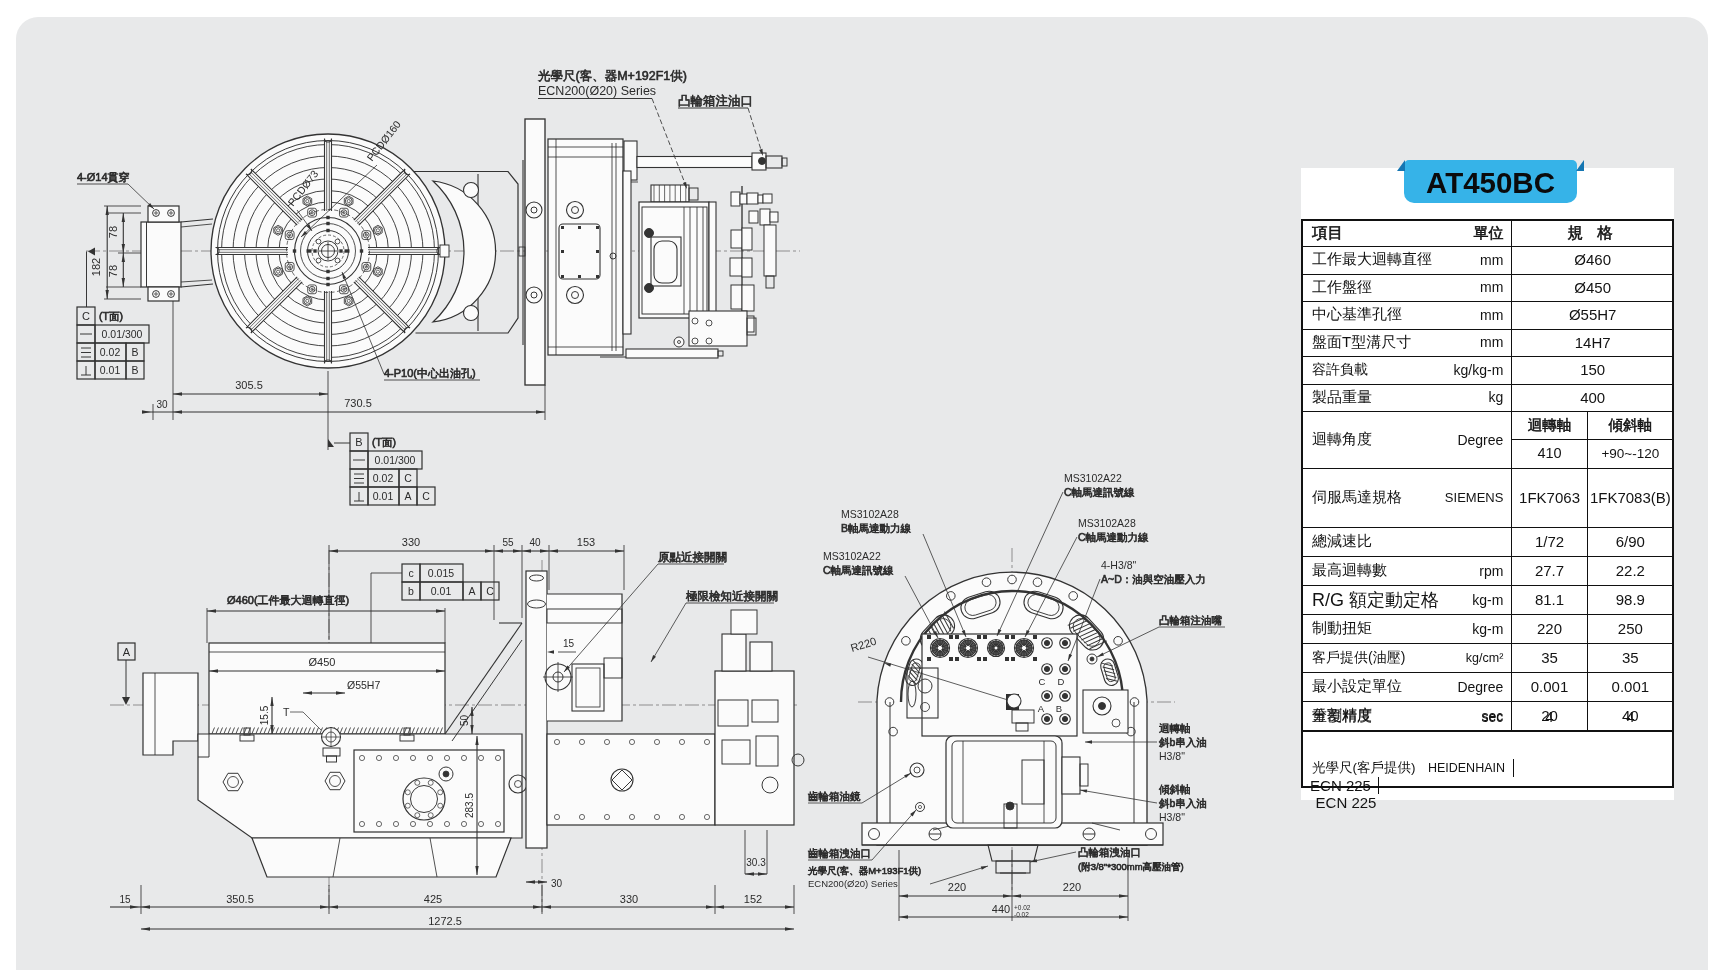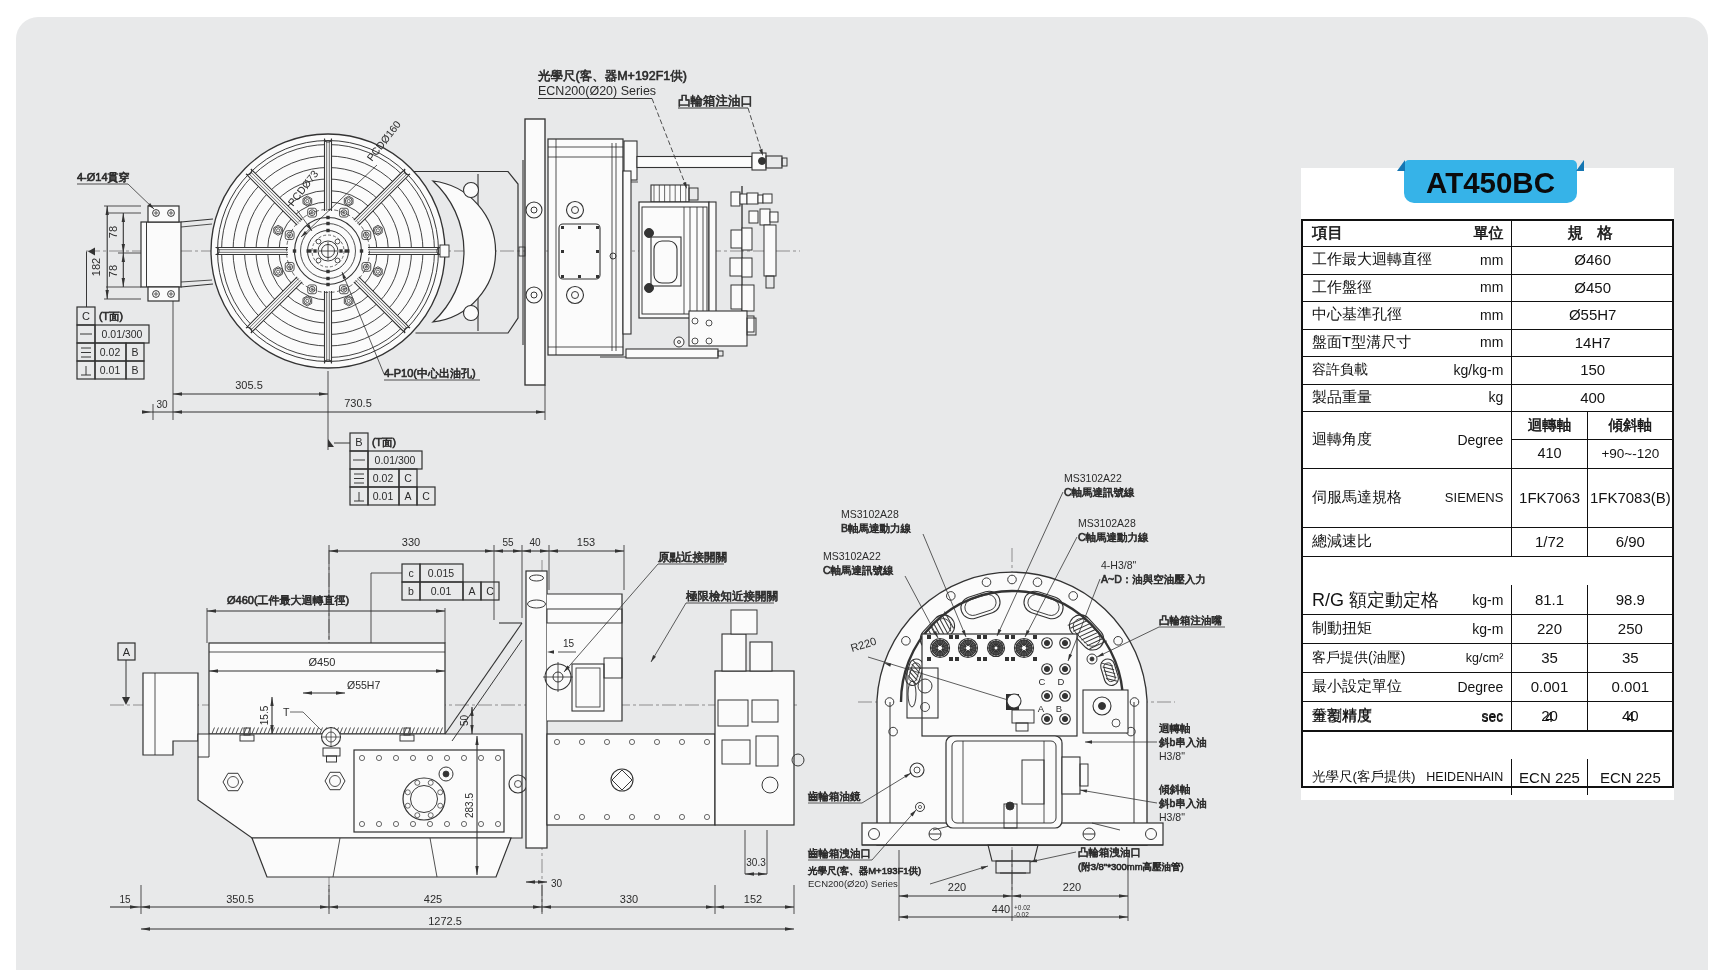"最高迴轉數" div.trow { html: none -> <div> <div> <span>最高迴轉數</span> <span>rpm</span> </div> <div>27.7</div> <div>22.2</div> </div> }
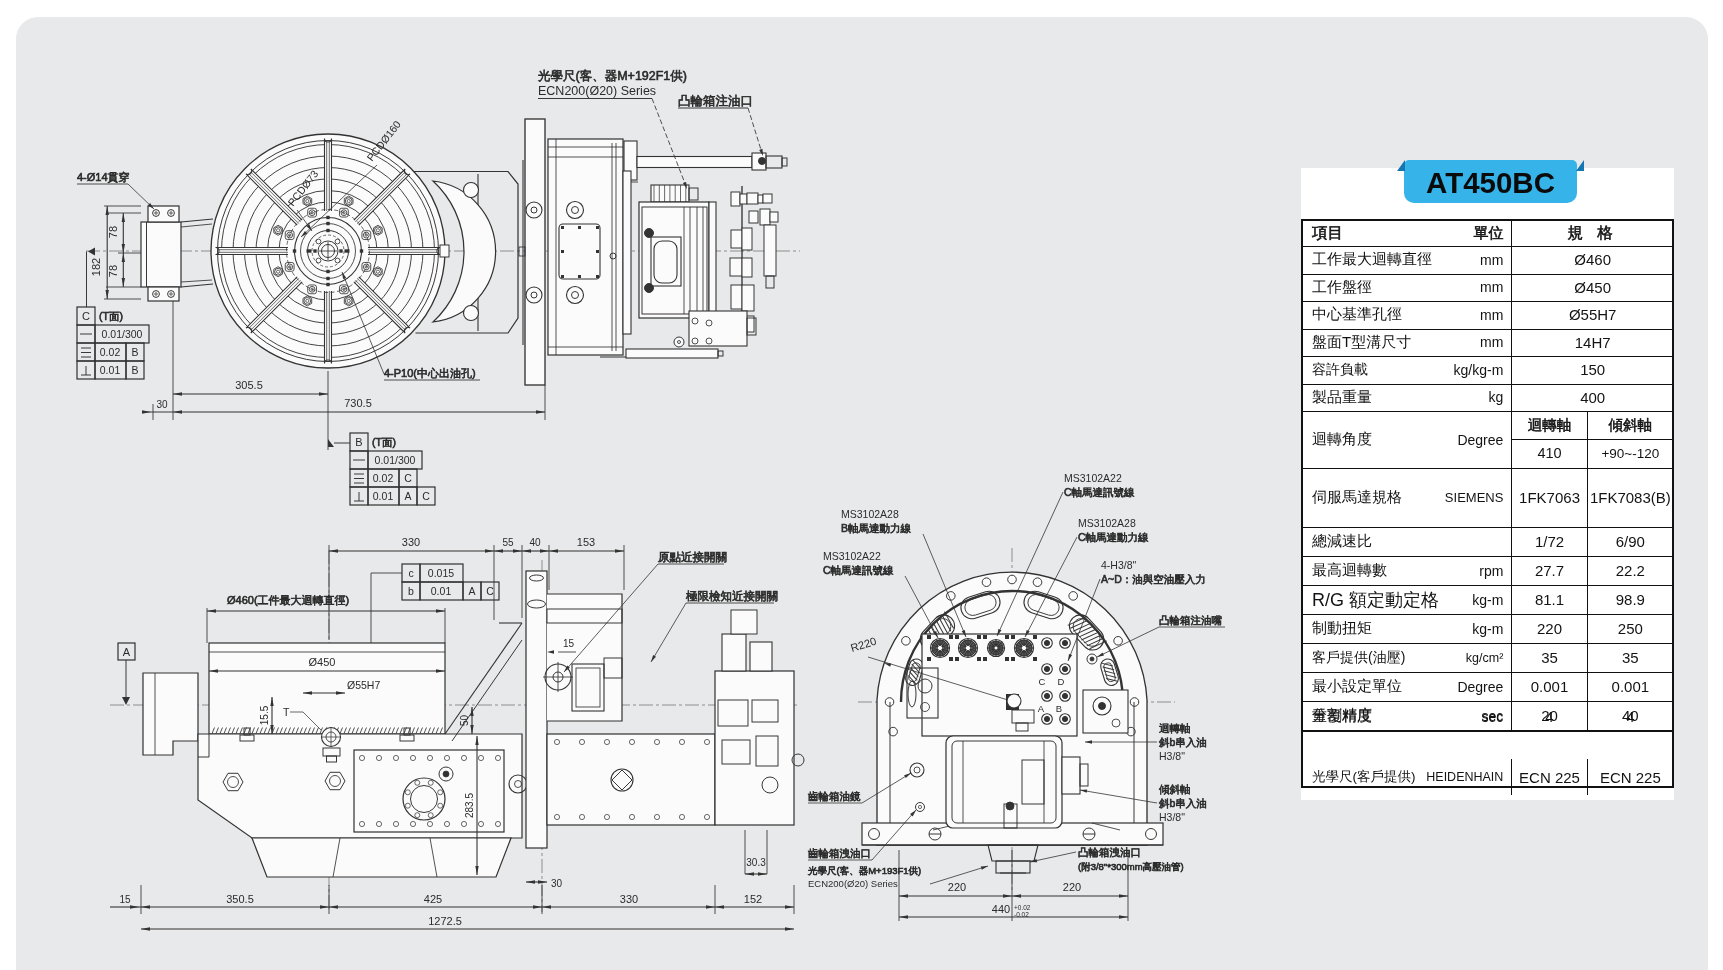"光學尺(客戶提供)" div.trow { flex-direction: none -> column }
